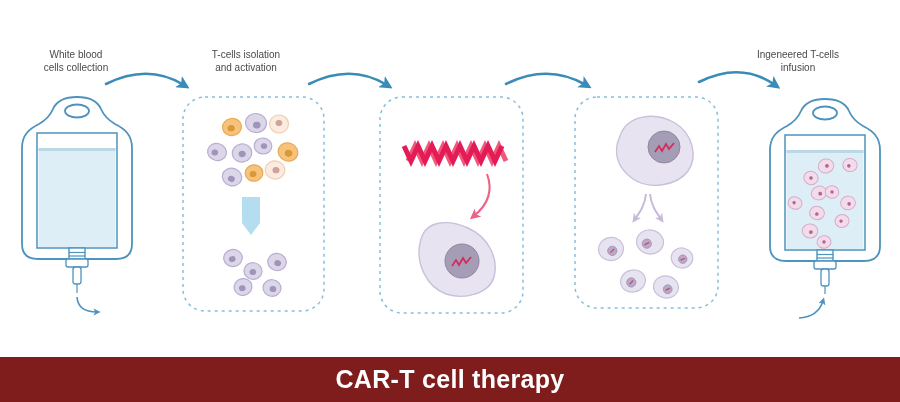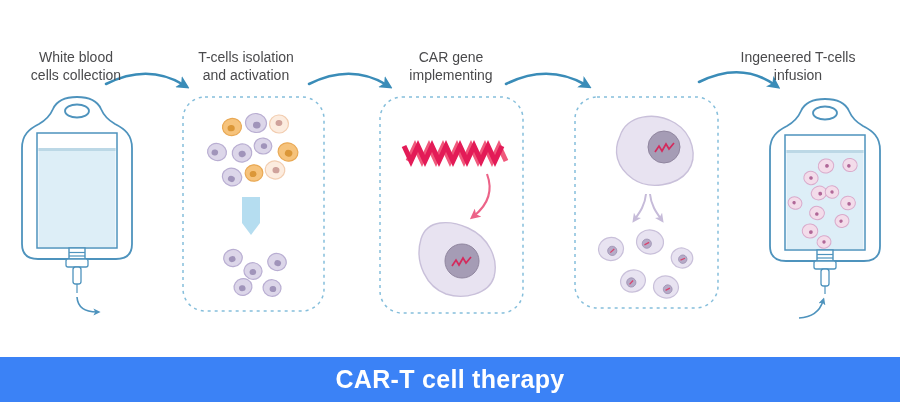"White blood" .stage-label { font-size: 14px -> 10px }
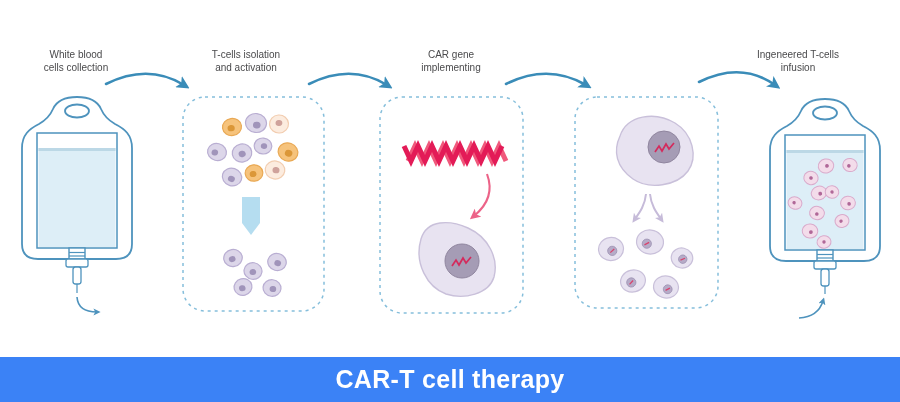"CAR gene" div.stage-label { html: <div>CAR gene implementing</div> -> none }
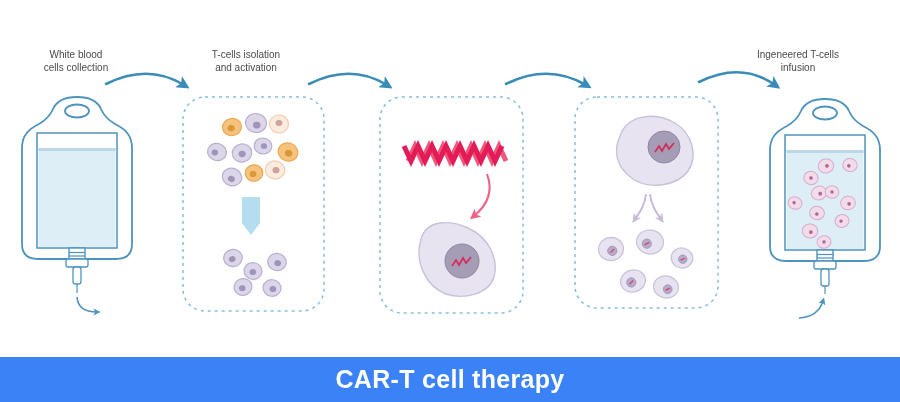"CAR-T cell therapy" .banner { background: #3b82f6 -> #7f1d1d }
